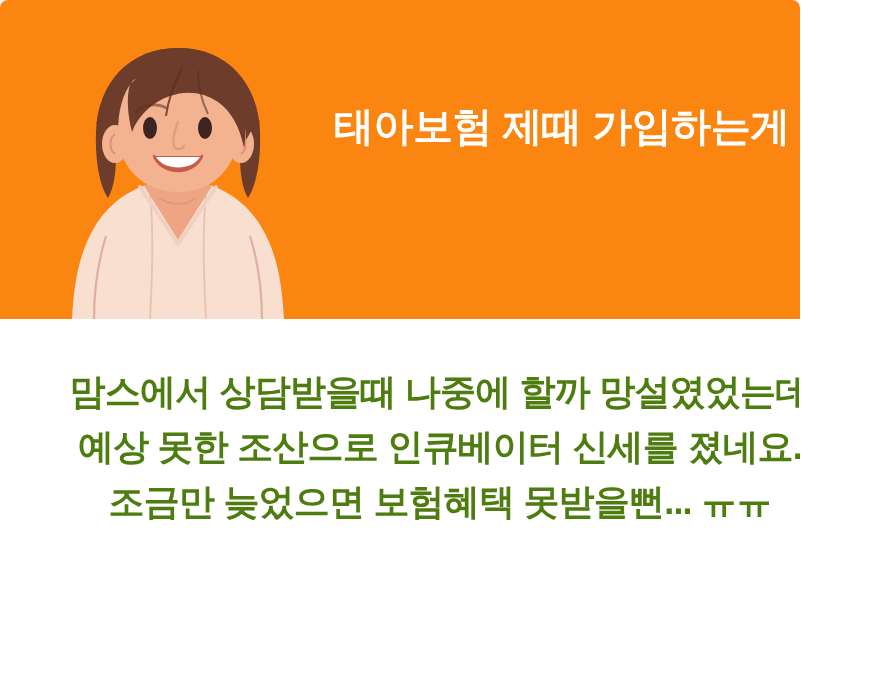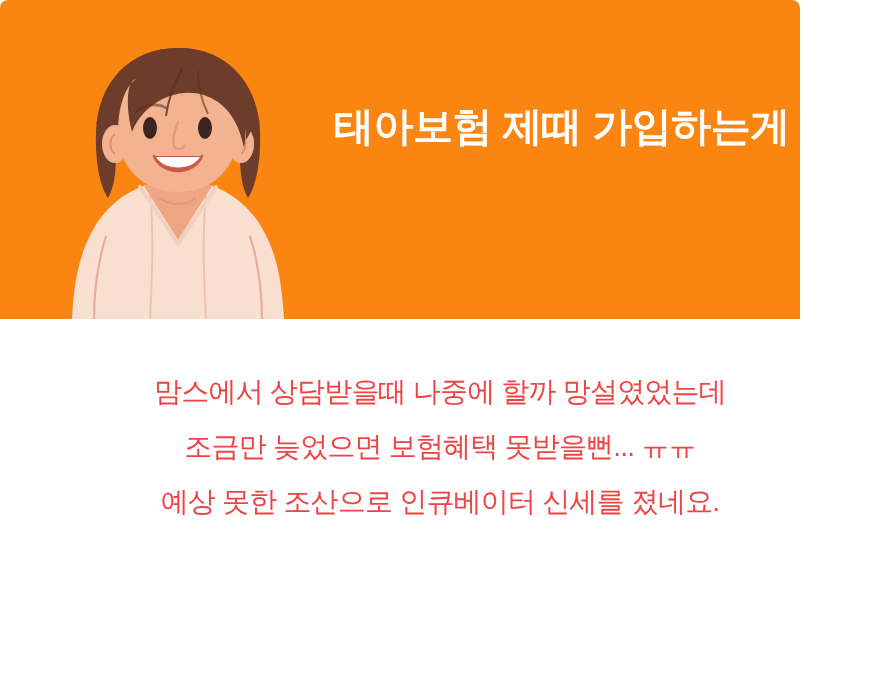"맘스에서 상담받을때 나중에 할까 망설였었는데" .body-line { color: #ef4444 -> #4d7c0f; font-size: 28px -> 36px; font-weight: normal -> bold }
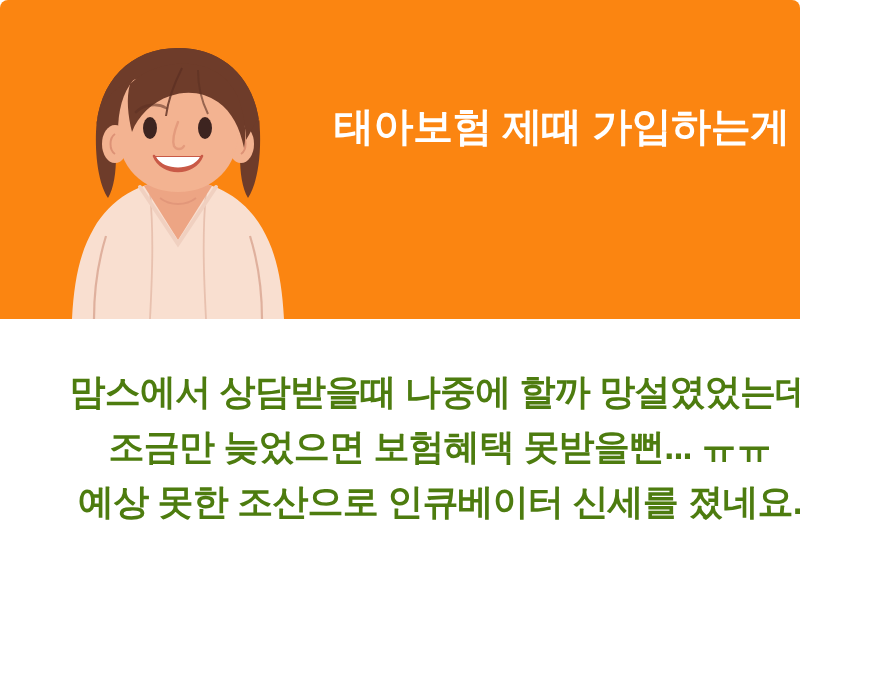"조금만 늦었으면 보험혜택 못받을뻔... ㅠㅠ" div.body-line { order: before "예상 못한 조산으로 인큐베이터 신세를" -> after "예상 못한 조산으로 인큐베이터 신세를" }
